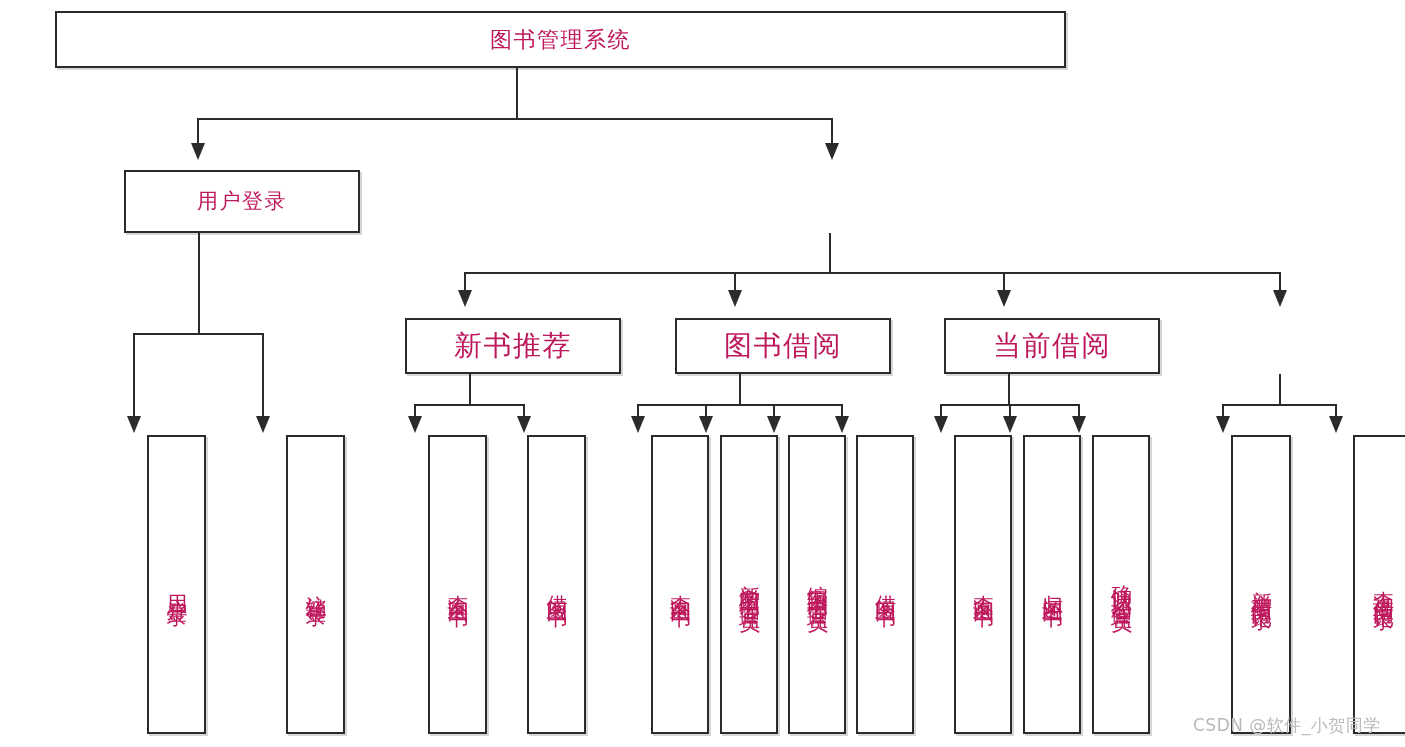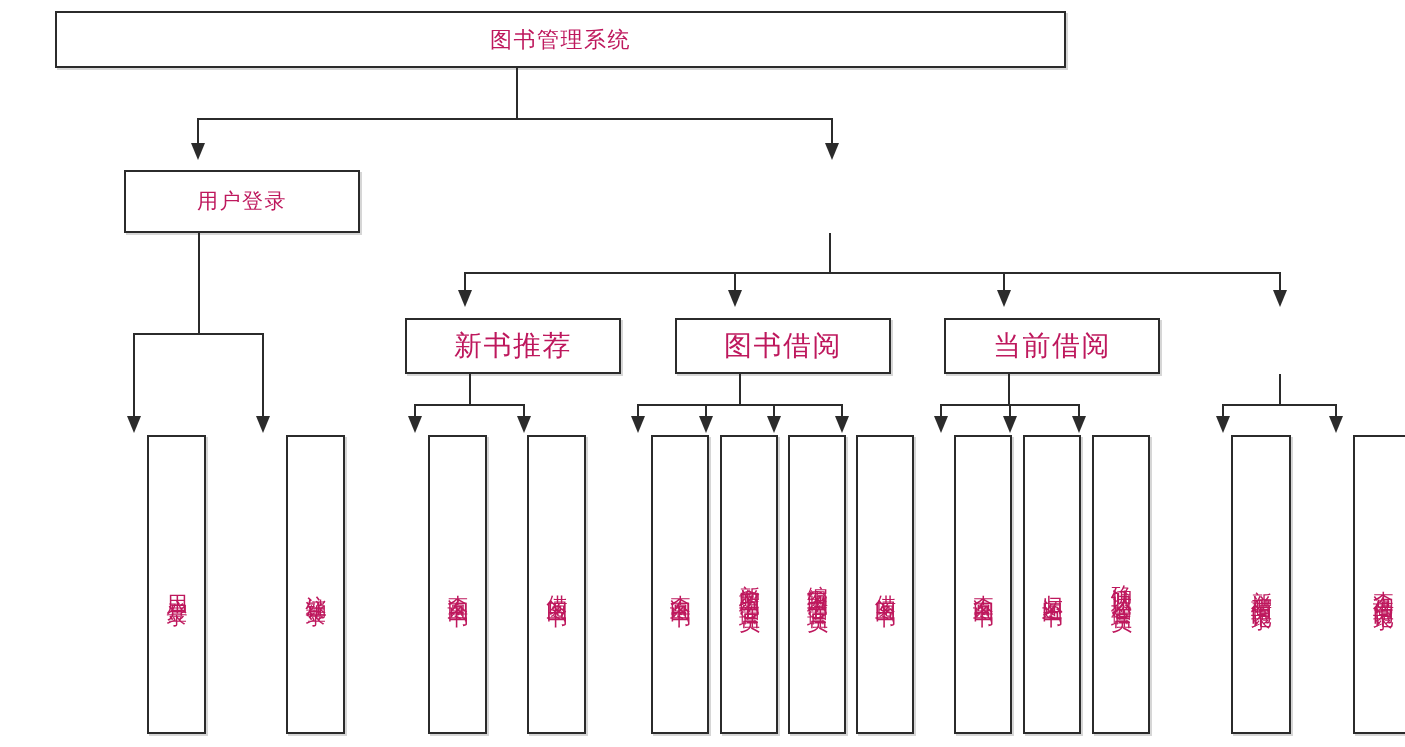"CSDN @软件_小贺同学" div { html: none -> <div>CSDN @软件_小贺同学</div> }
